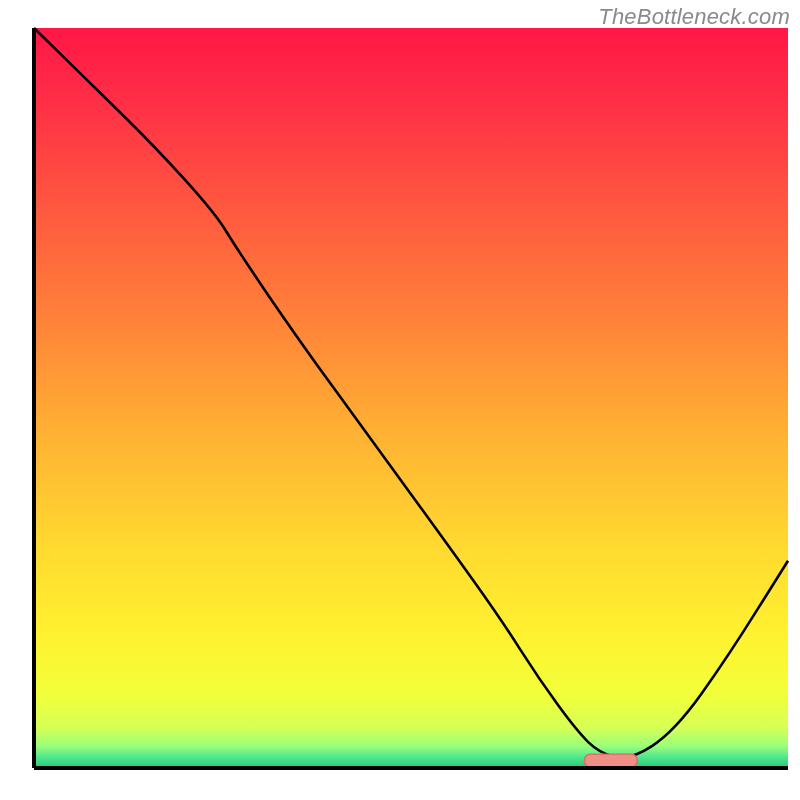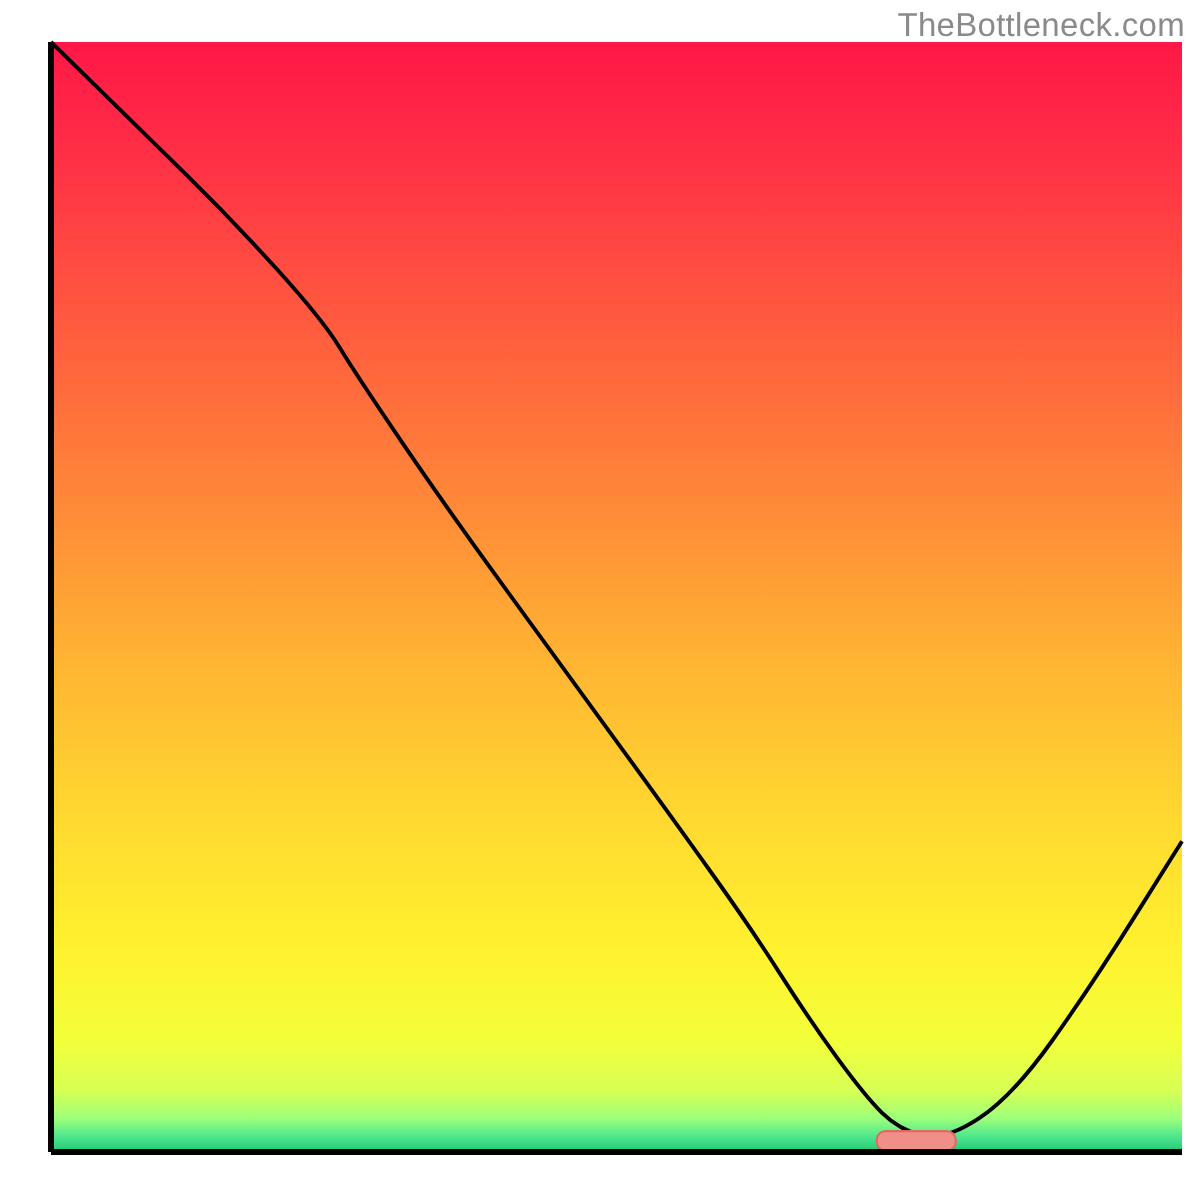"TheBottleneck.com" .chart-wrap { font-style: none -> italic }
